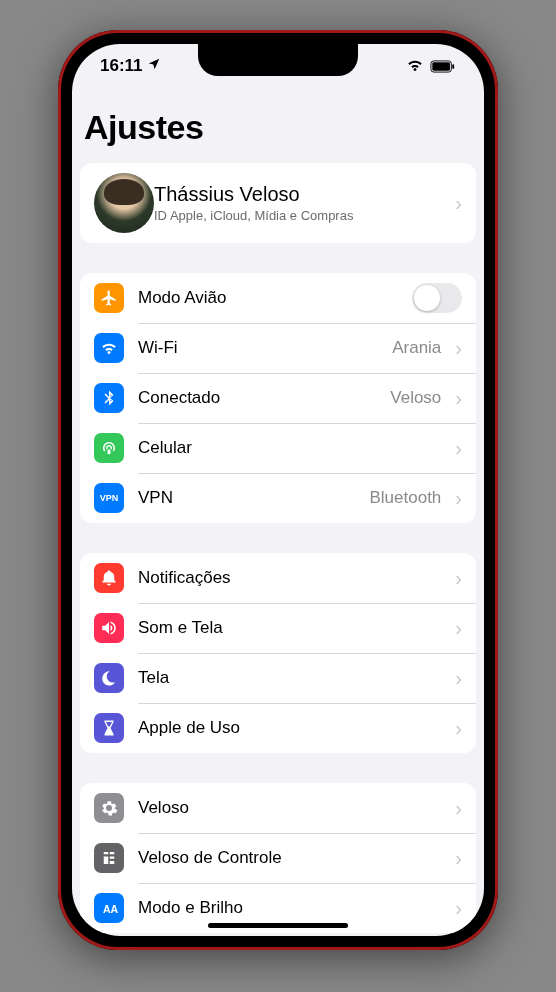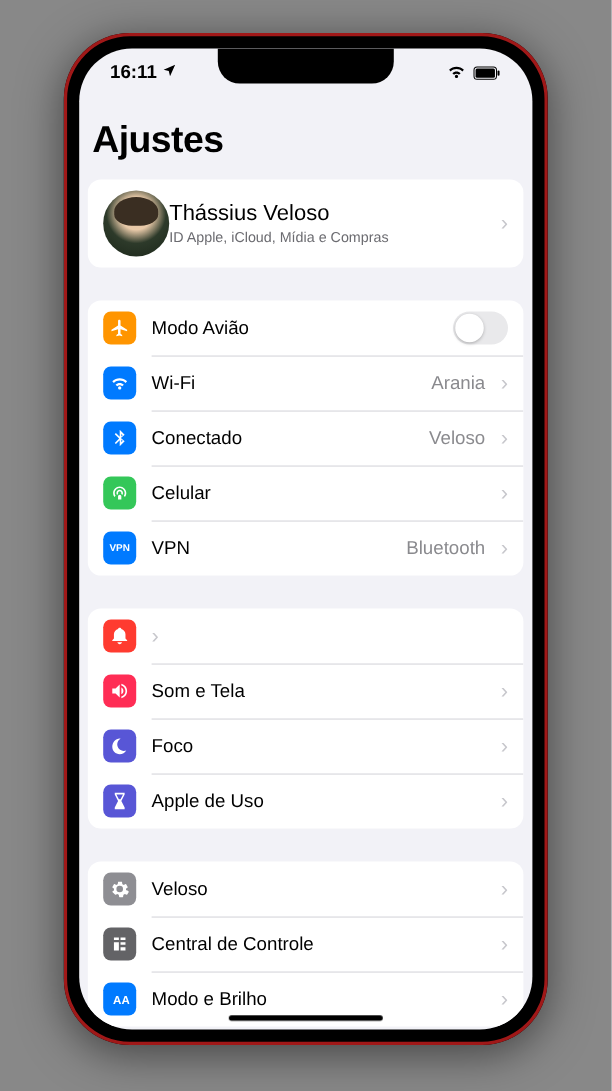"Notificações" div.row-label { html: none -> <div>Notificações</div> }
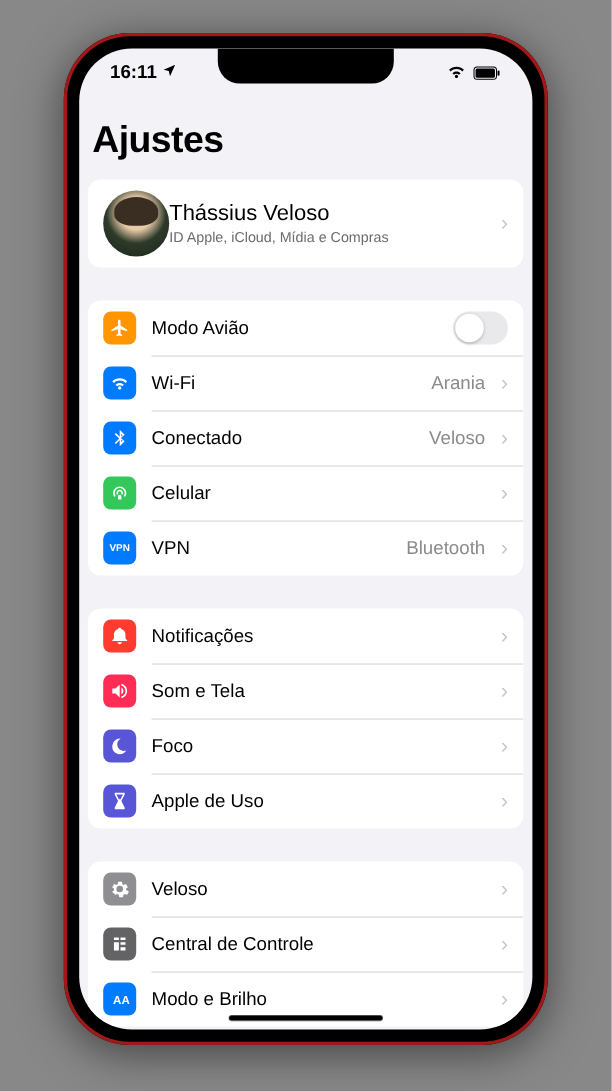"Foco" div.row-label { text: Foco -> Tela }
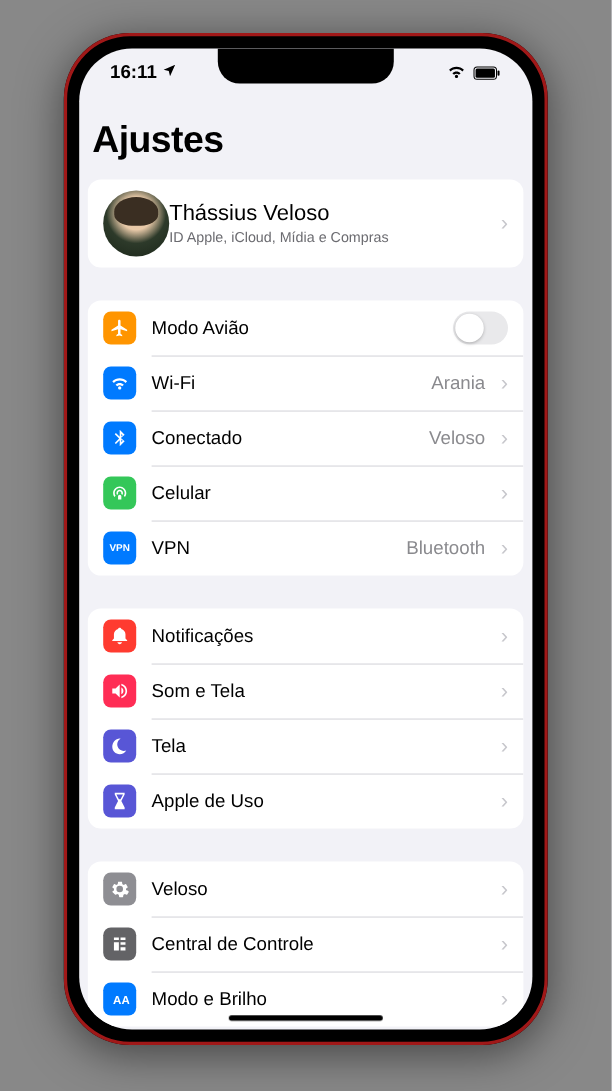"Central de Controle" div.row-label { text: Central -> Veloso }
